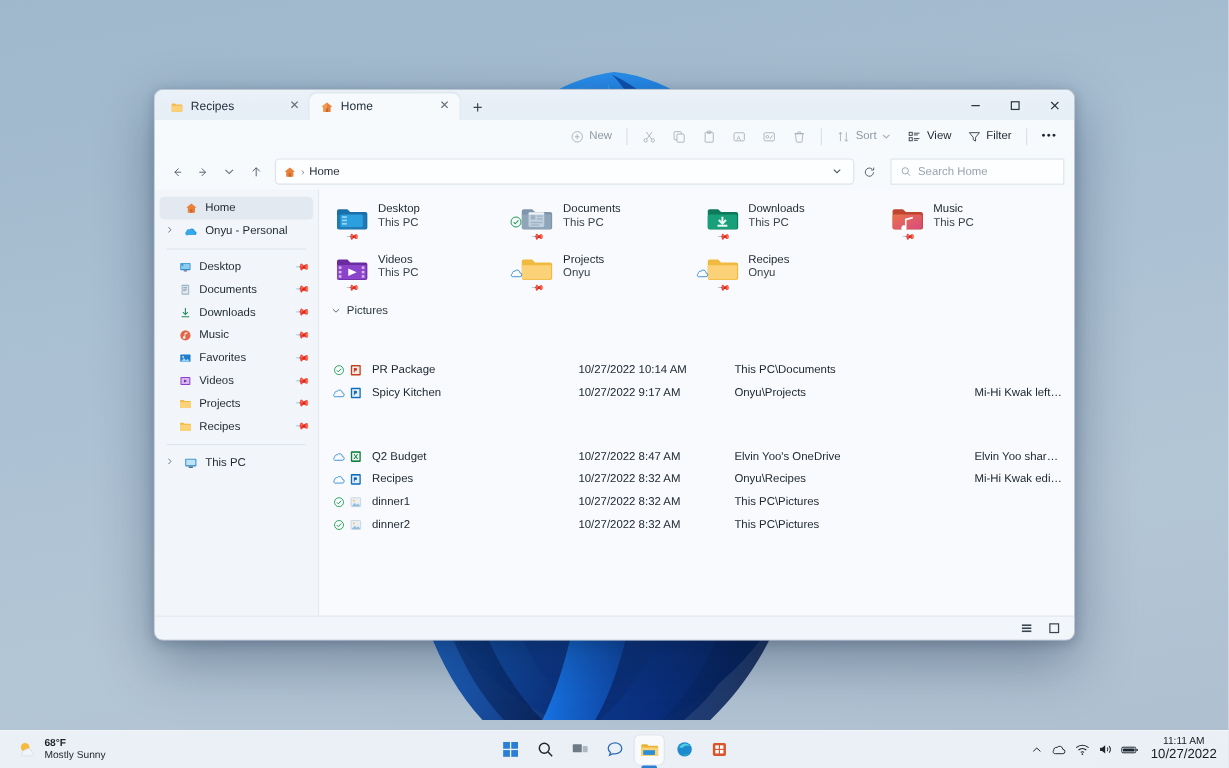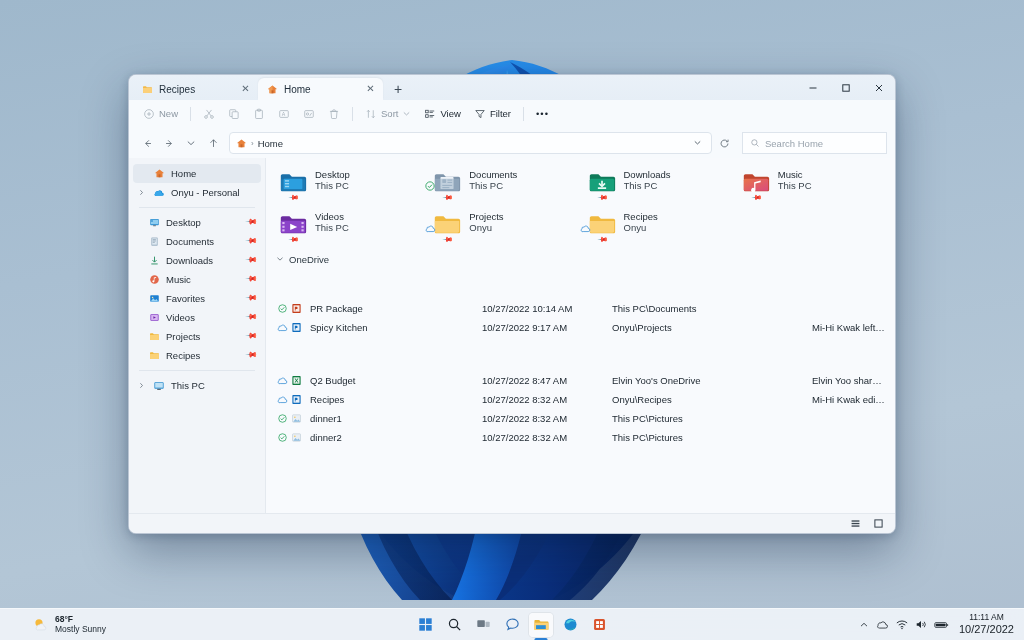"New" .cmdbar { justify-content: none -> flex-end }
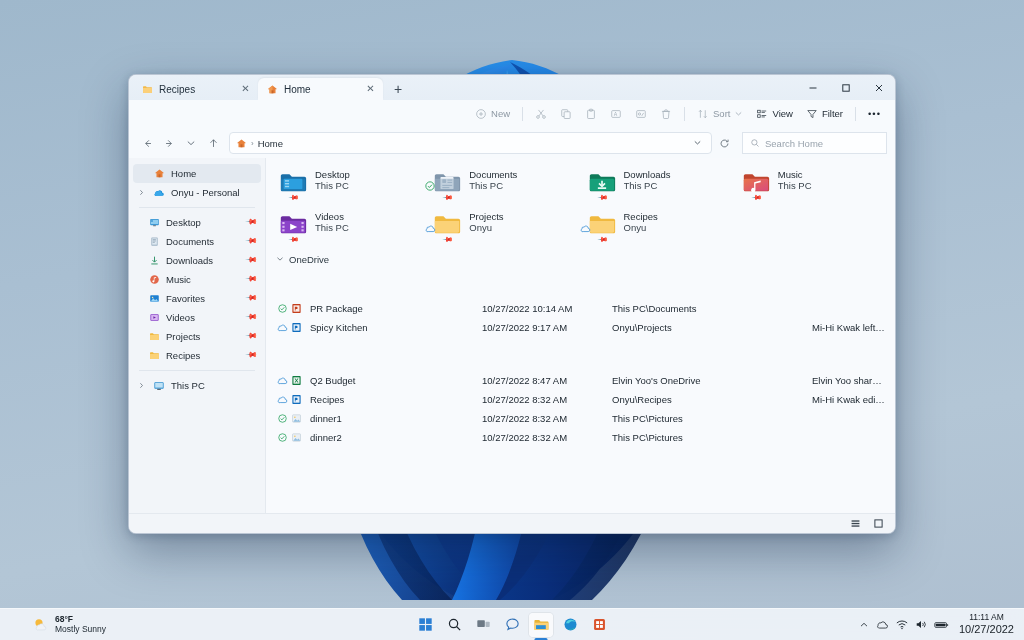"OneDrive" span { text: OneDrive -> Pictures }
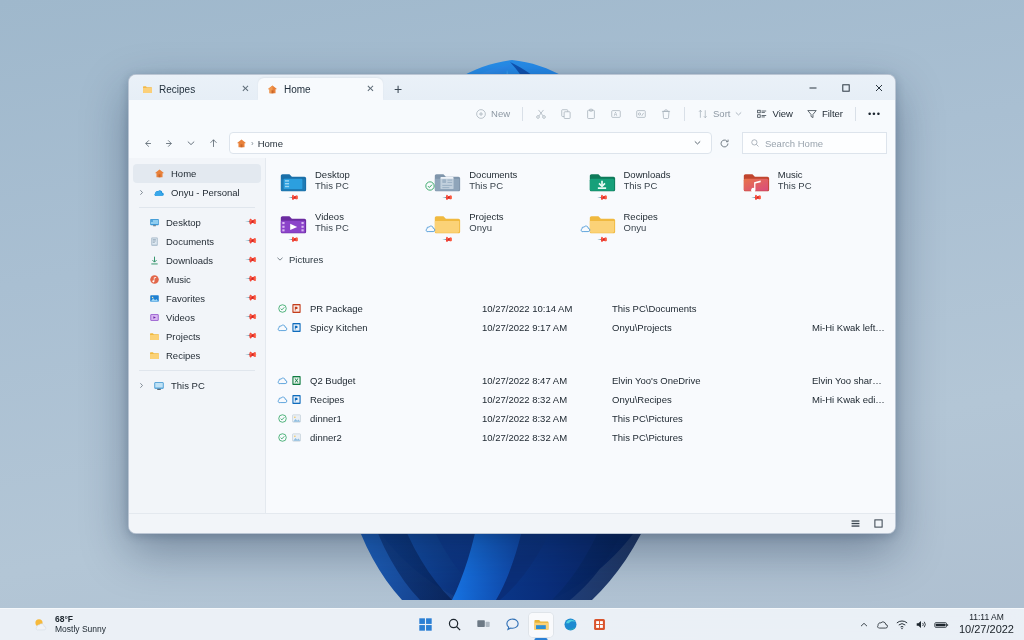"68°F" .weather { padding-left: 32px -> 14px }
